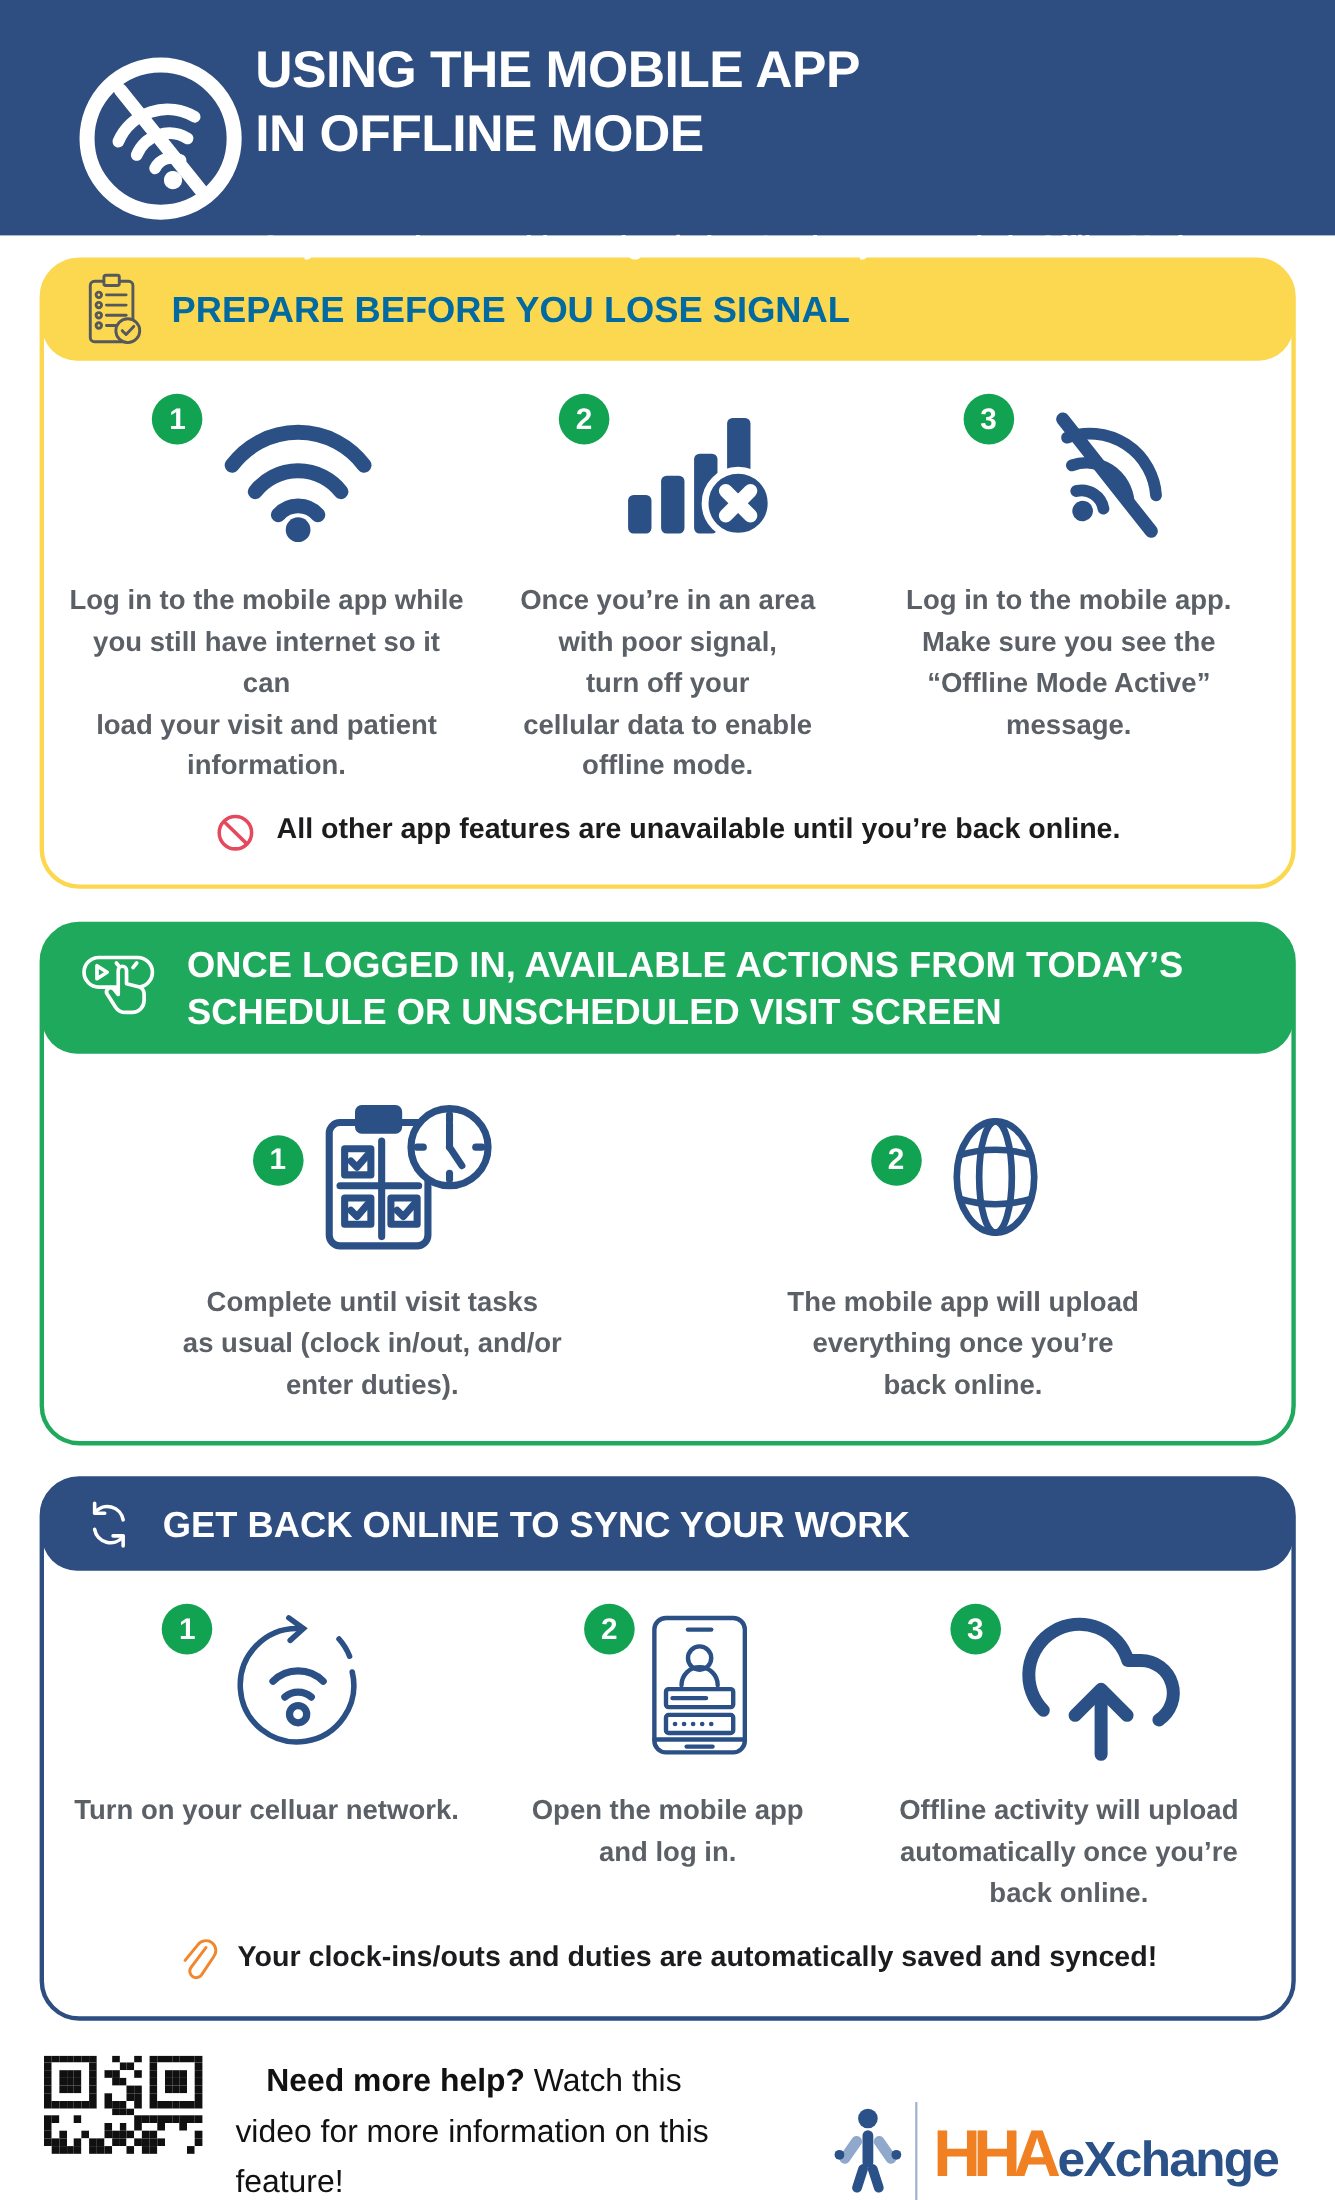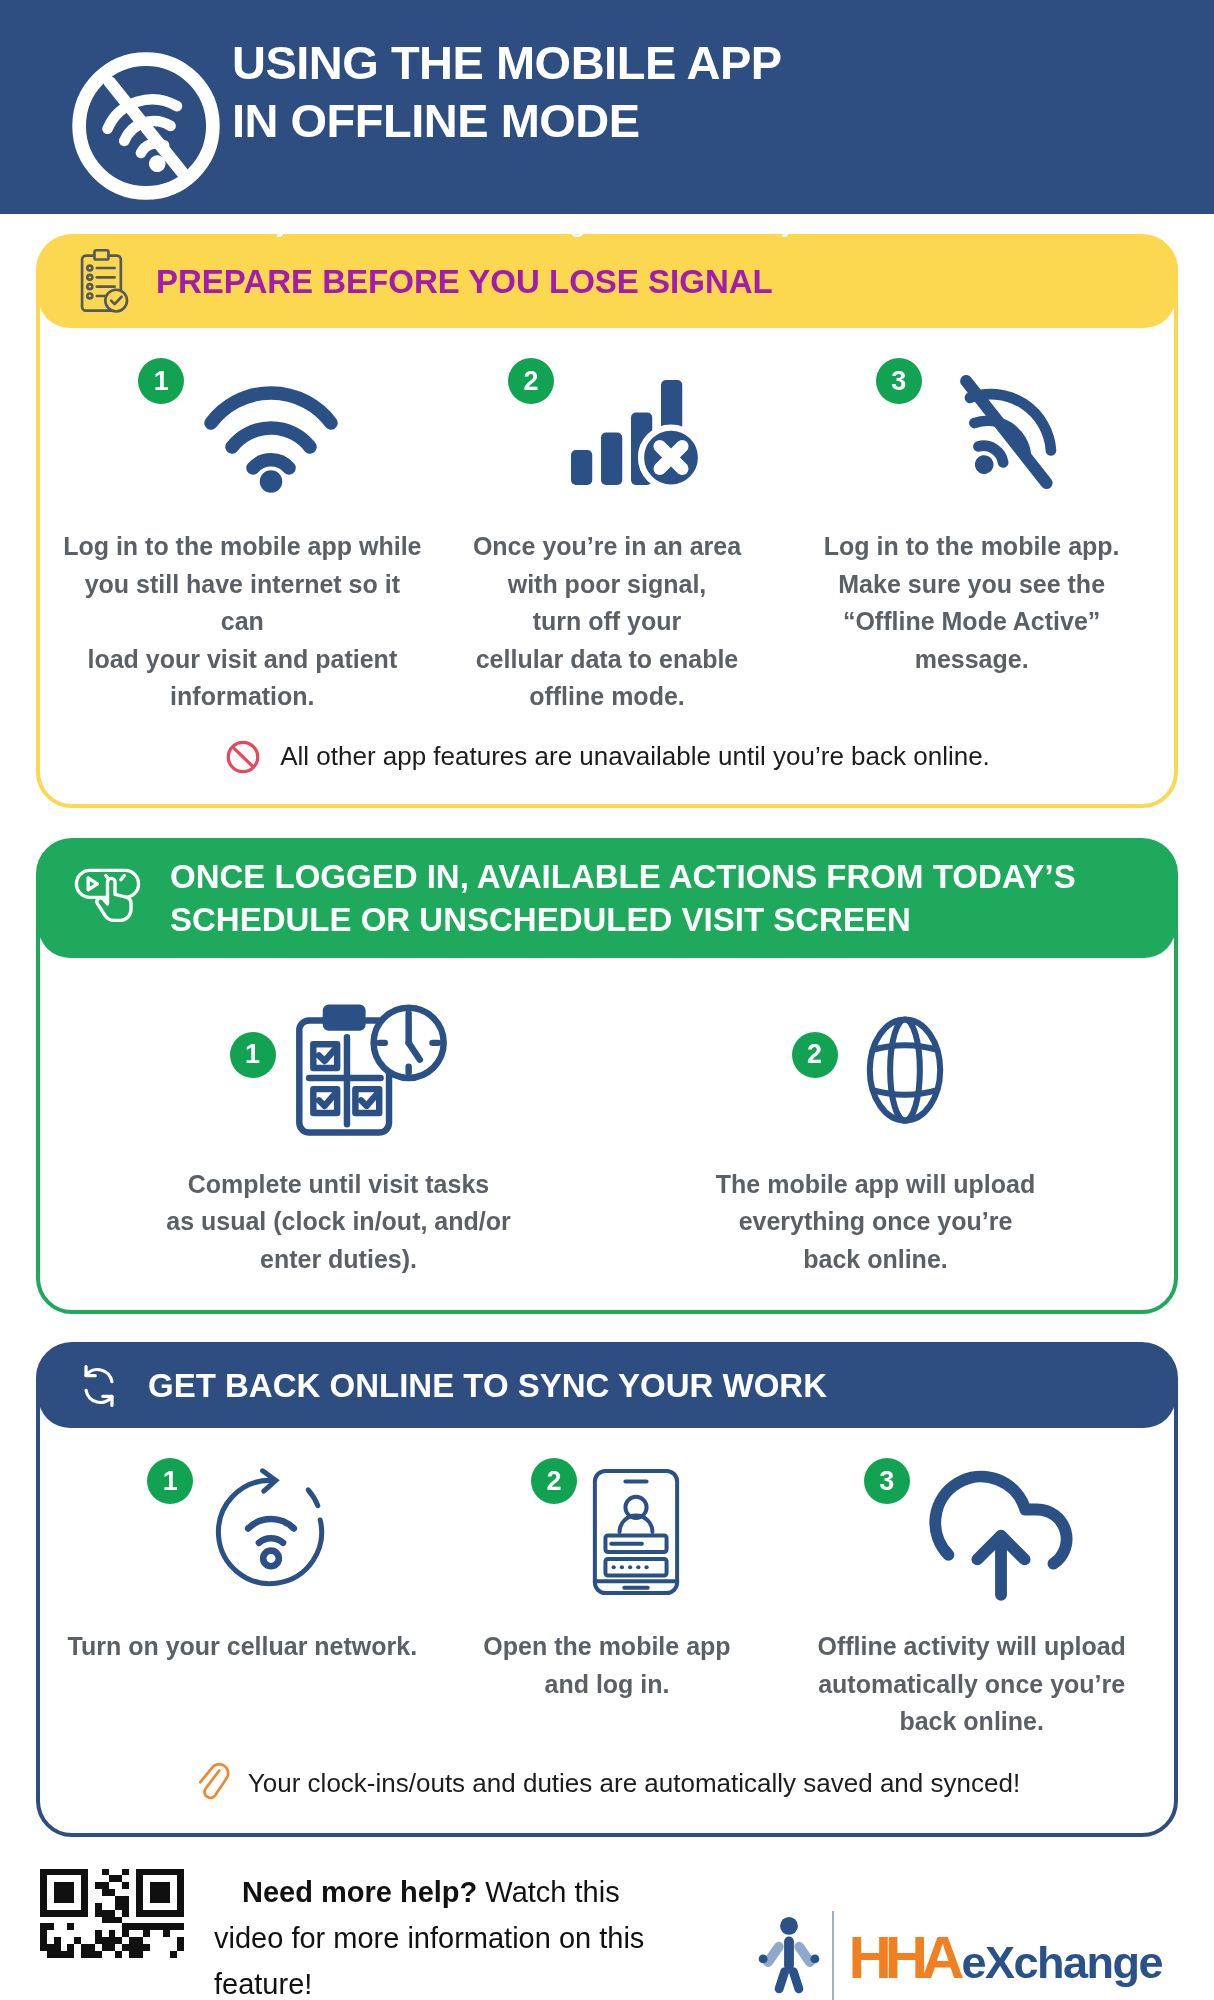"PREPARE BEFORE YOU LOSE SIGNAL" .card.yellow .card-hd { color: #a21caf -> #0369a1 }
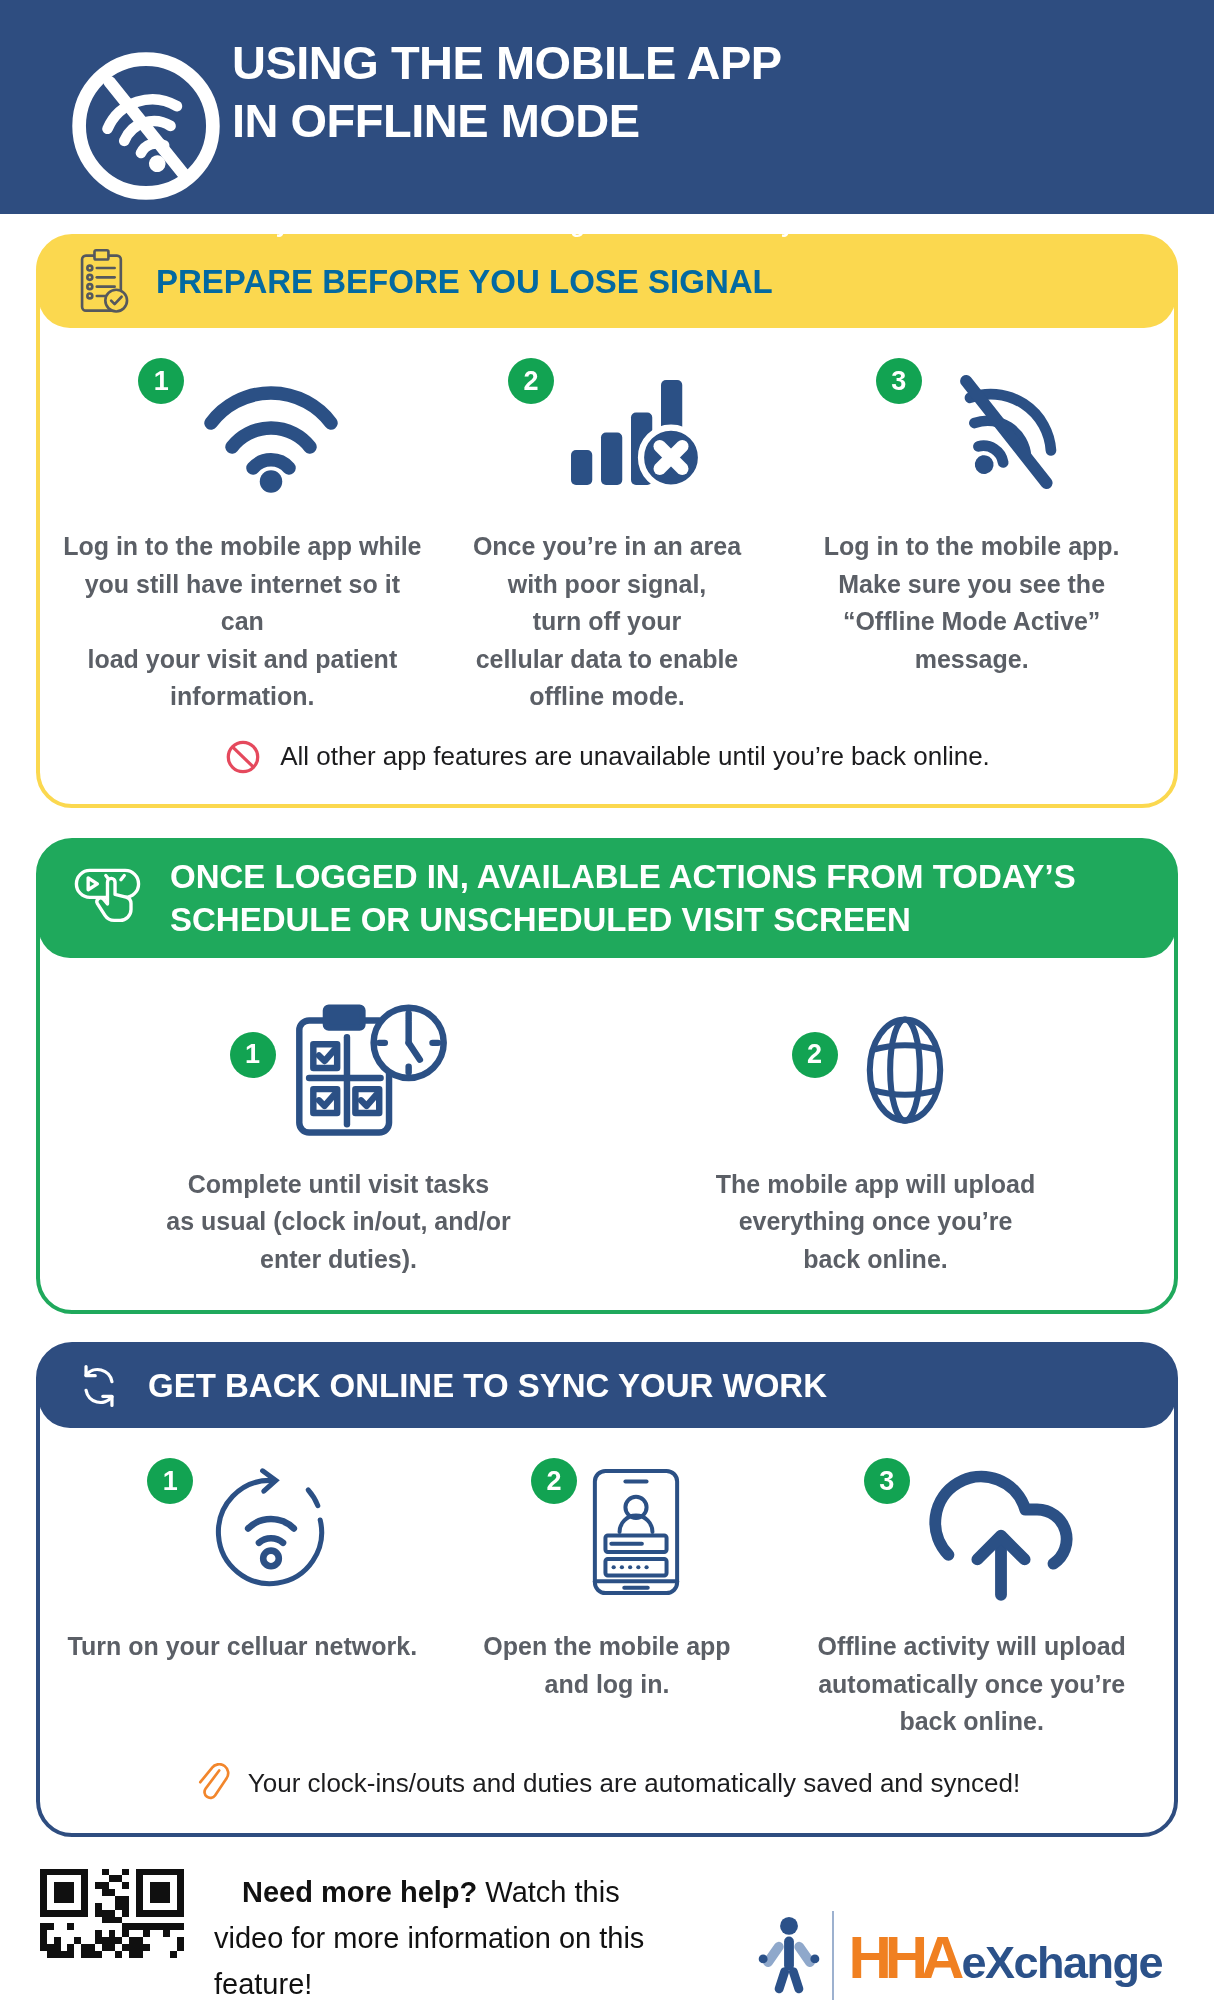"All other app features are" .note { align-items: center -> flex-start; font-weight: 400 -> 700 }
